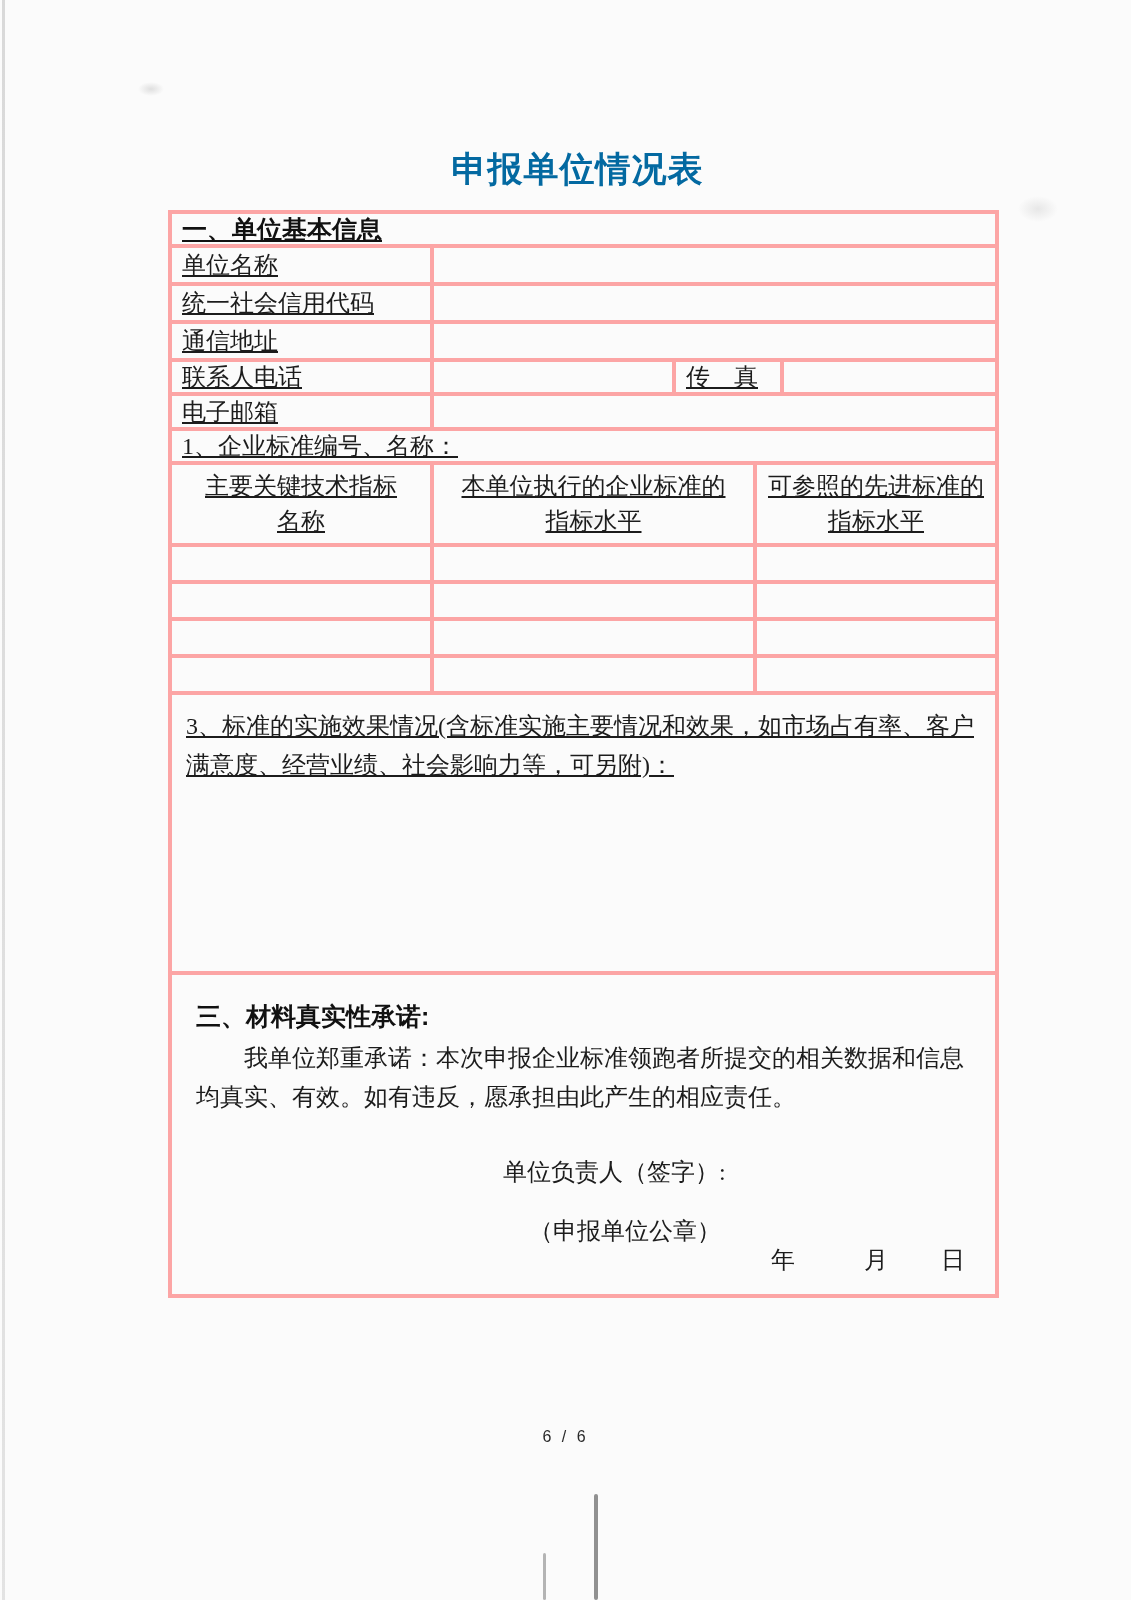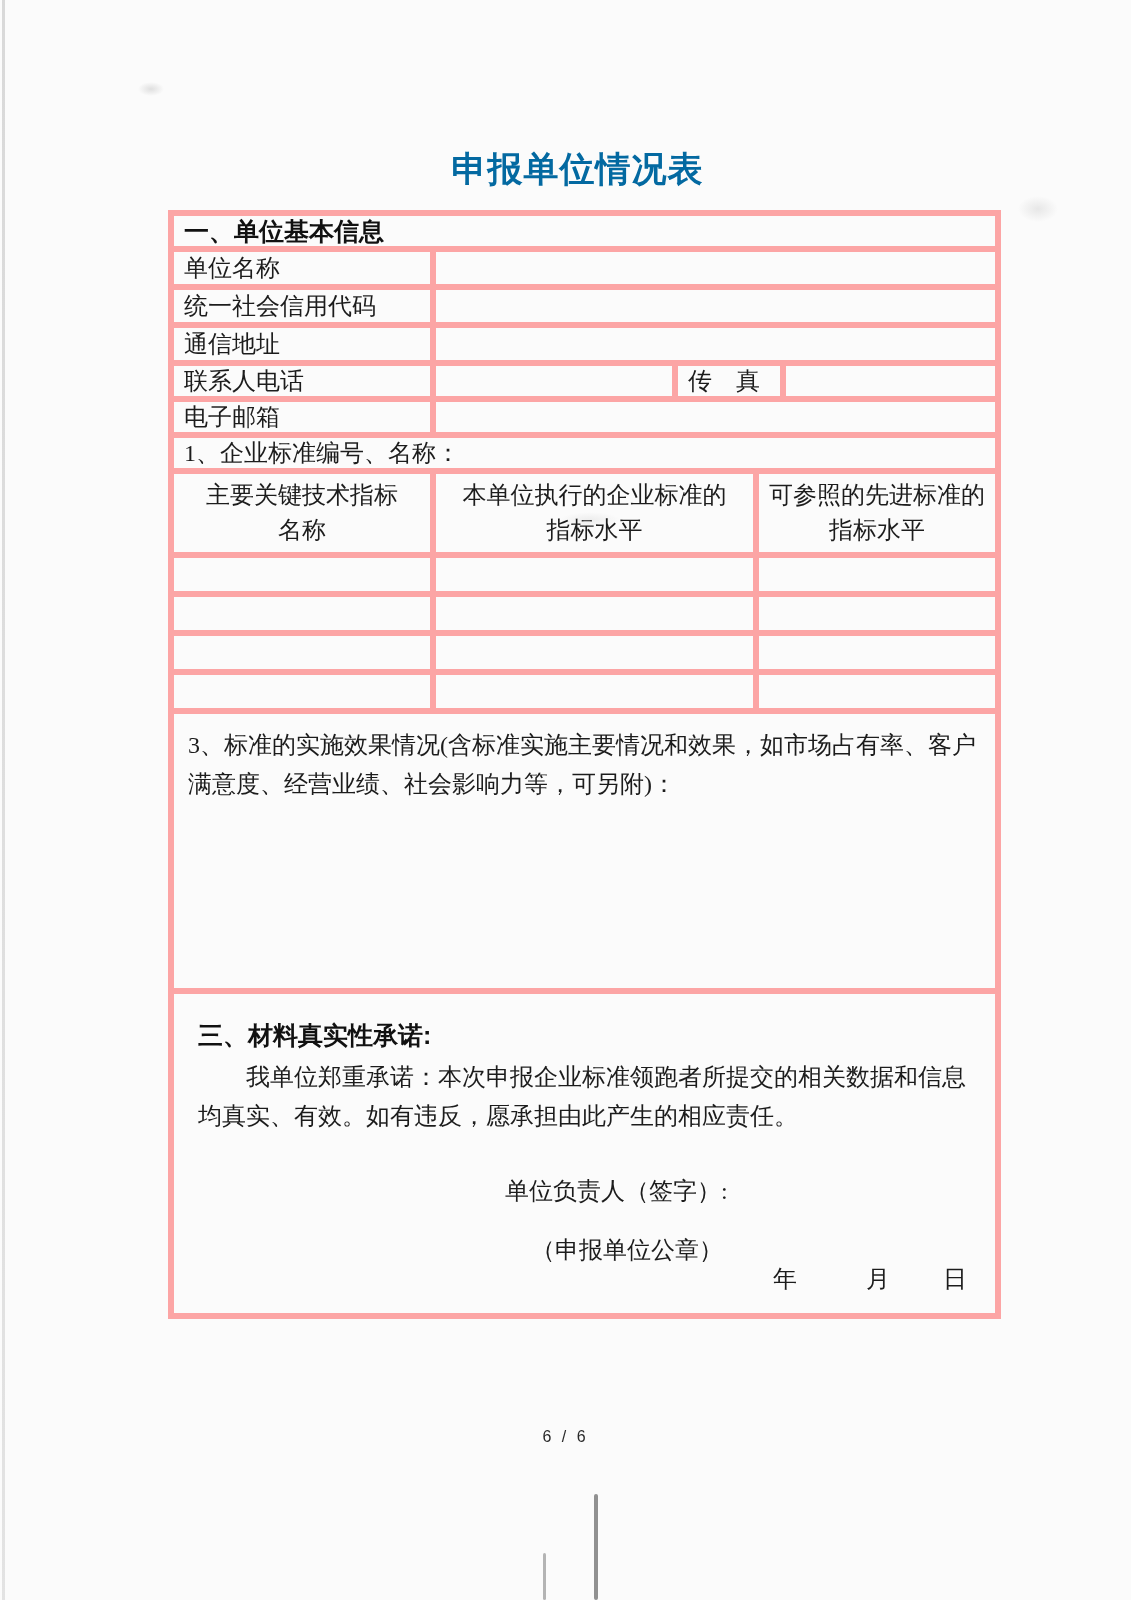"一、单位基本信息" .form-table td { border: 6px solid #fca5a5 -> 4px solid #fca5a5; text-decoration: none -> underline }
